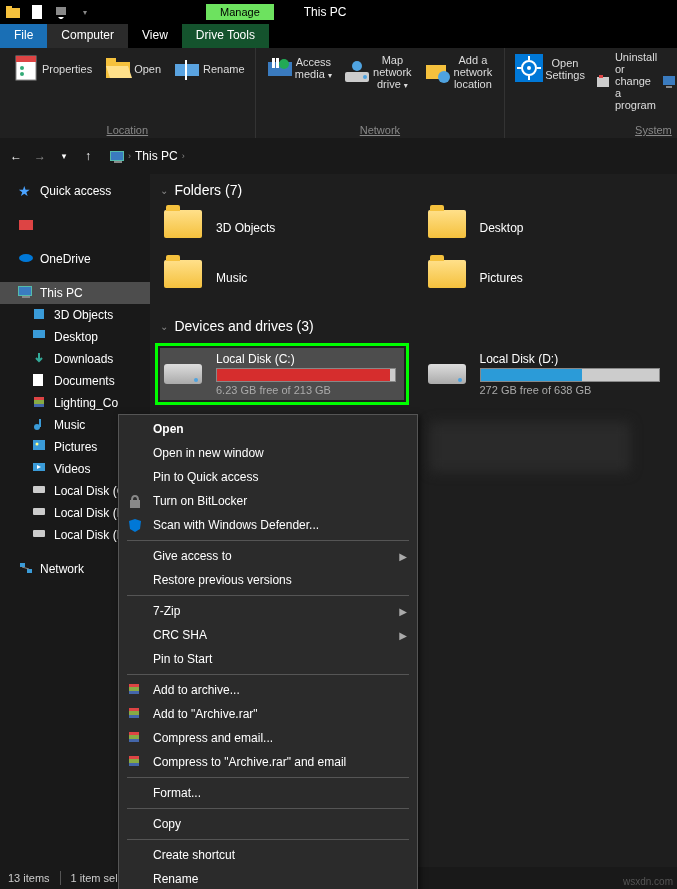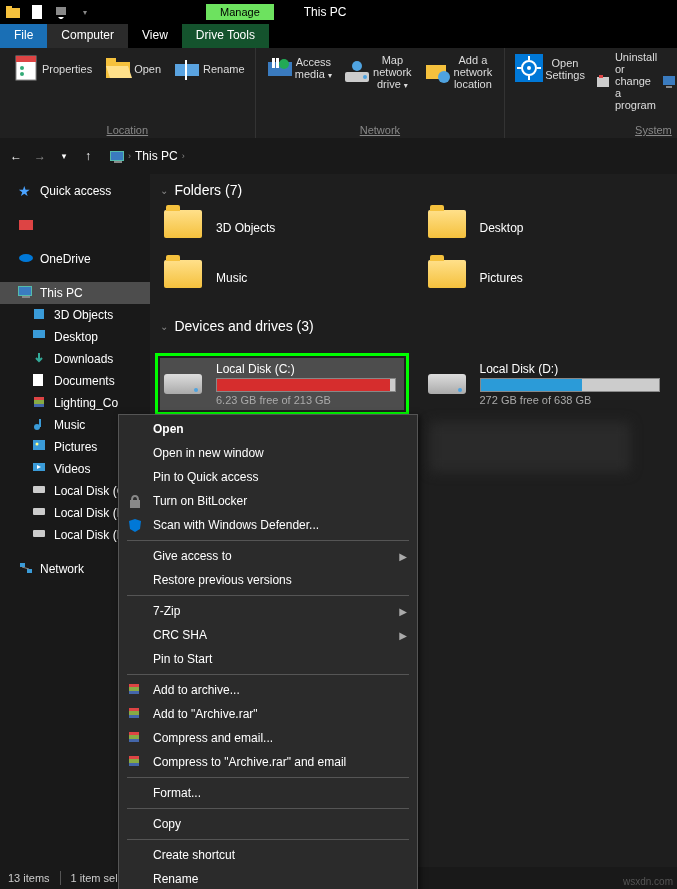"Local Disk (C:)" .drive-grid { margin-top: 16px -> 6px }
